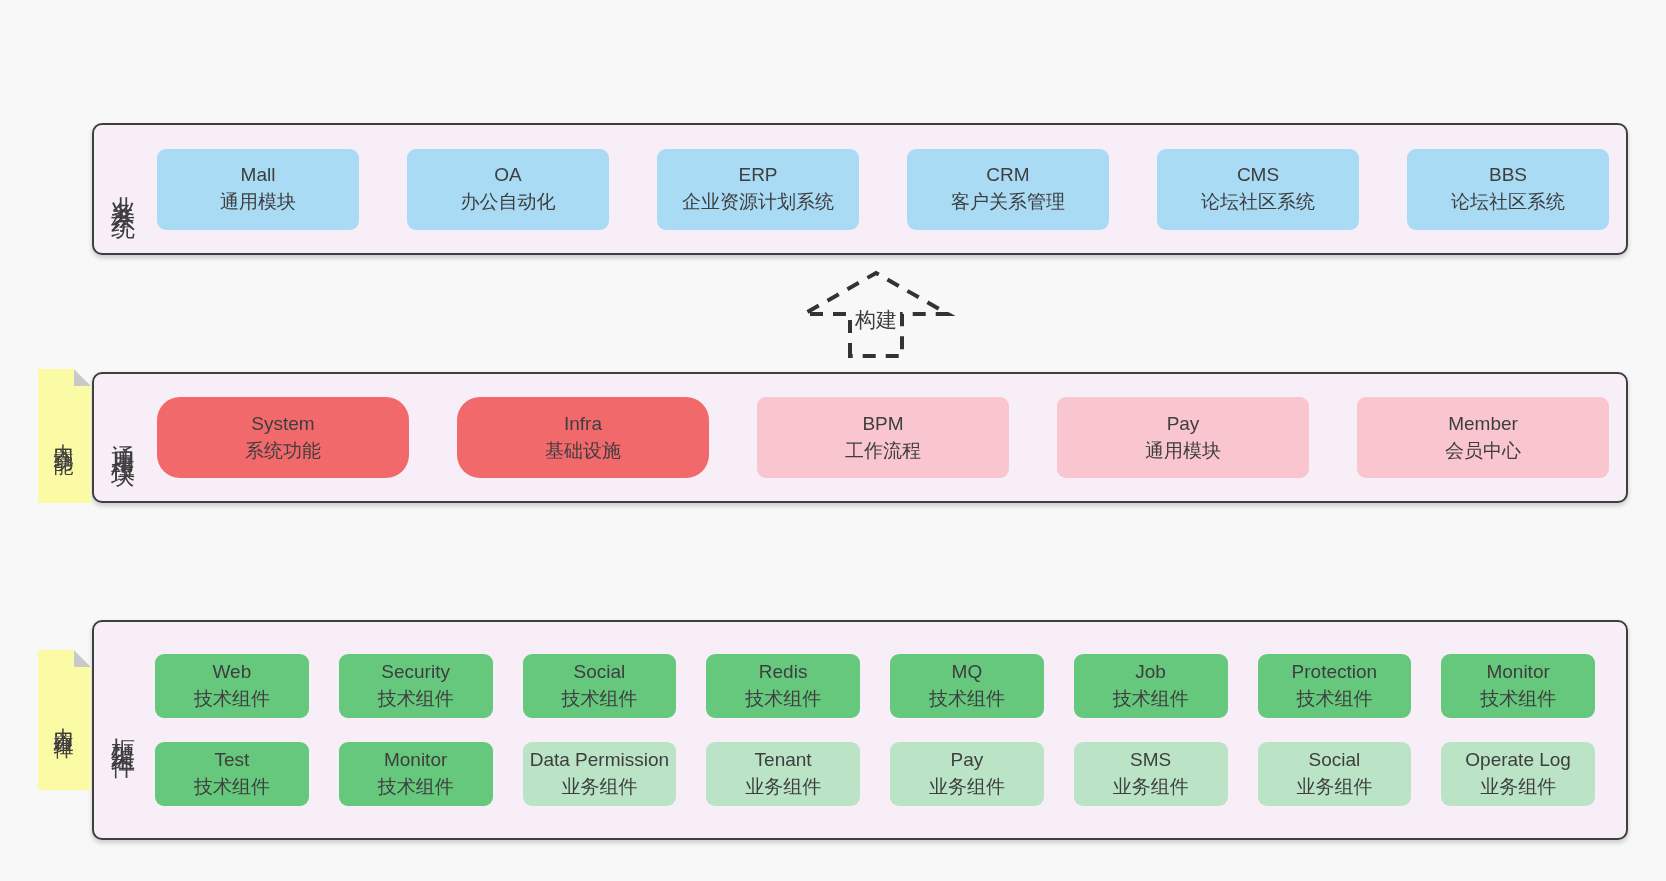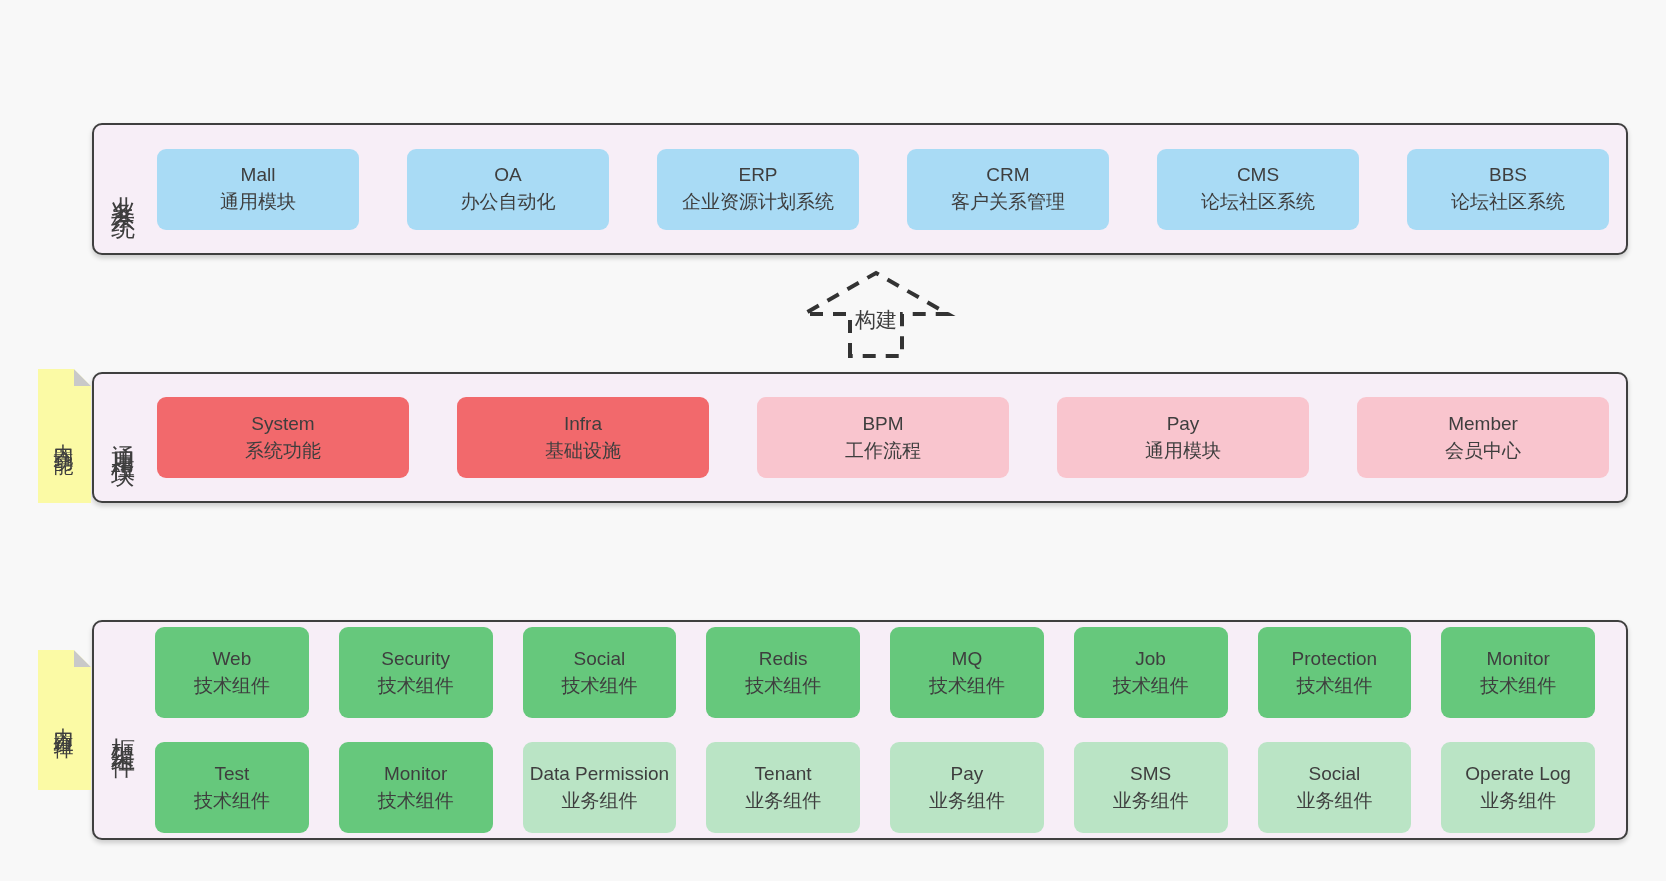"System" .red { border-radius: none -> 23px }
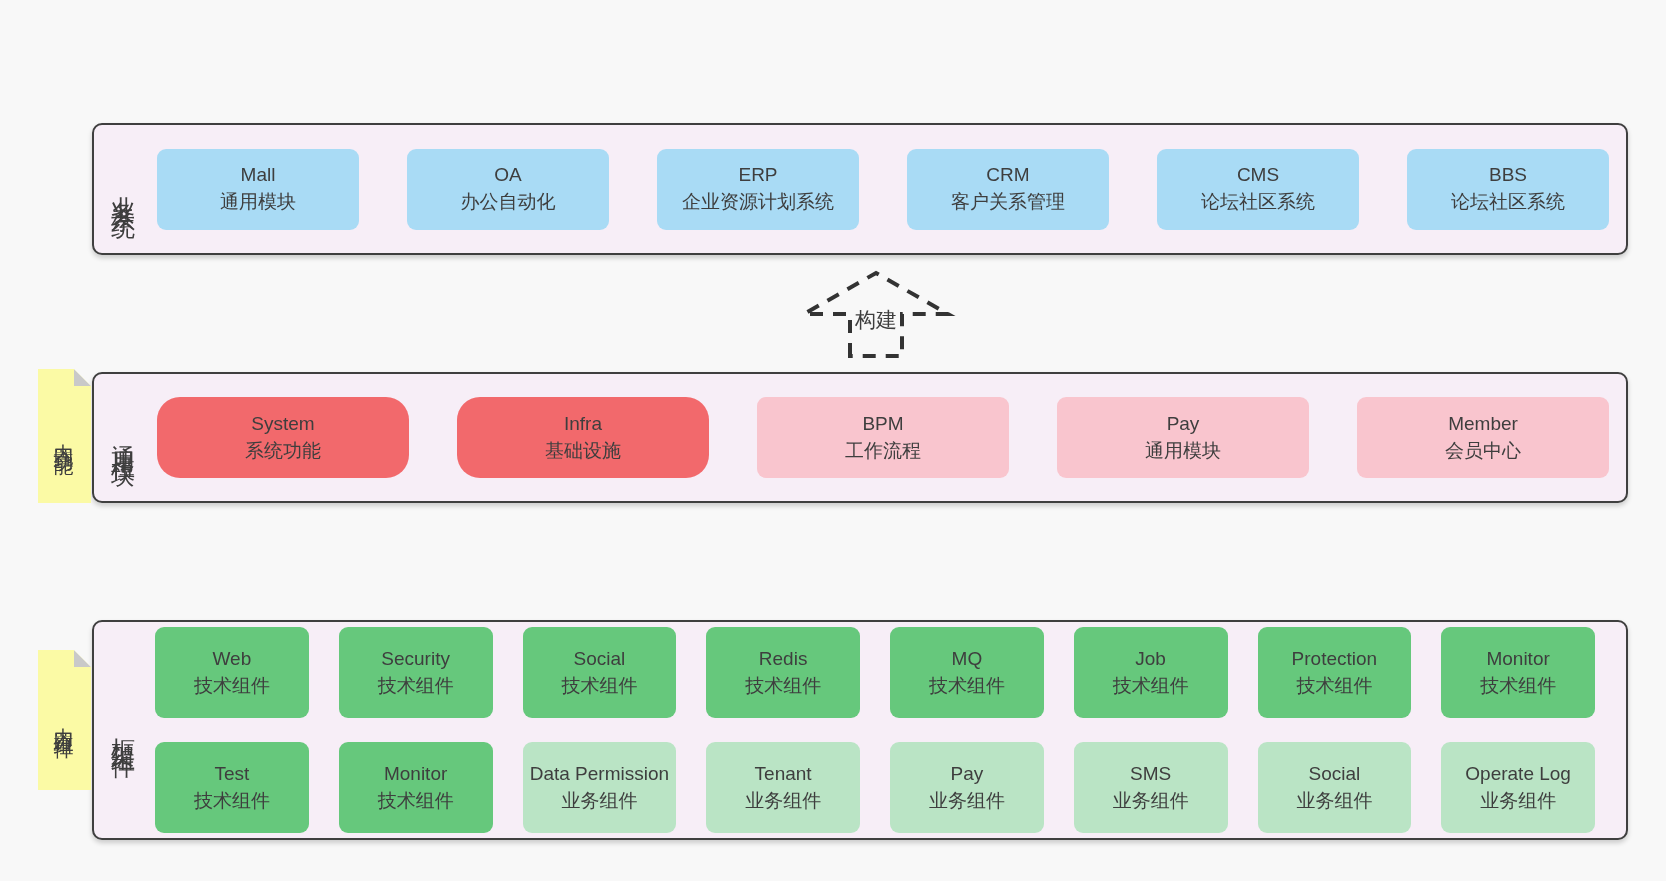"Web" .sec-bot .box { height: 91px -> 64px }
